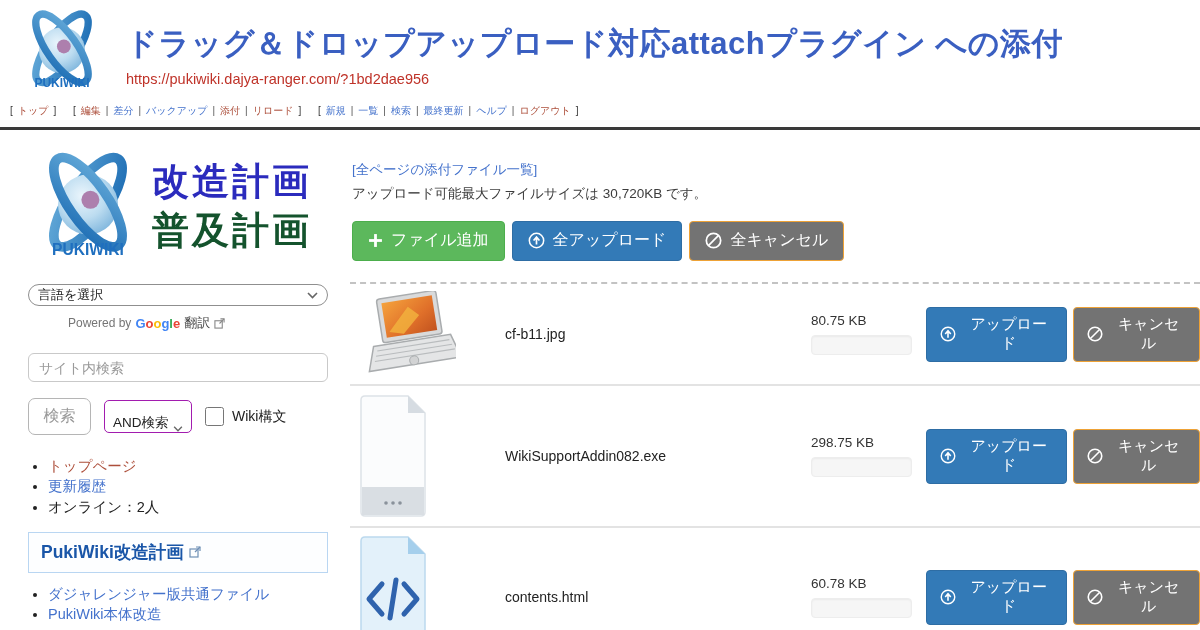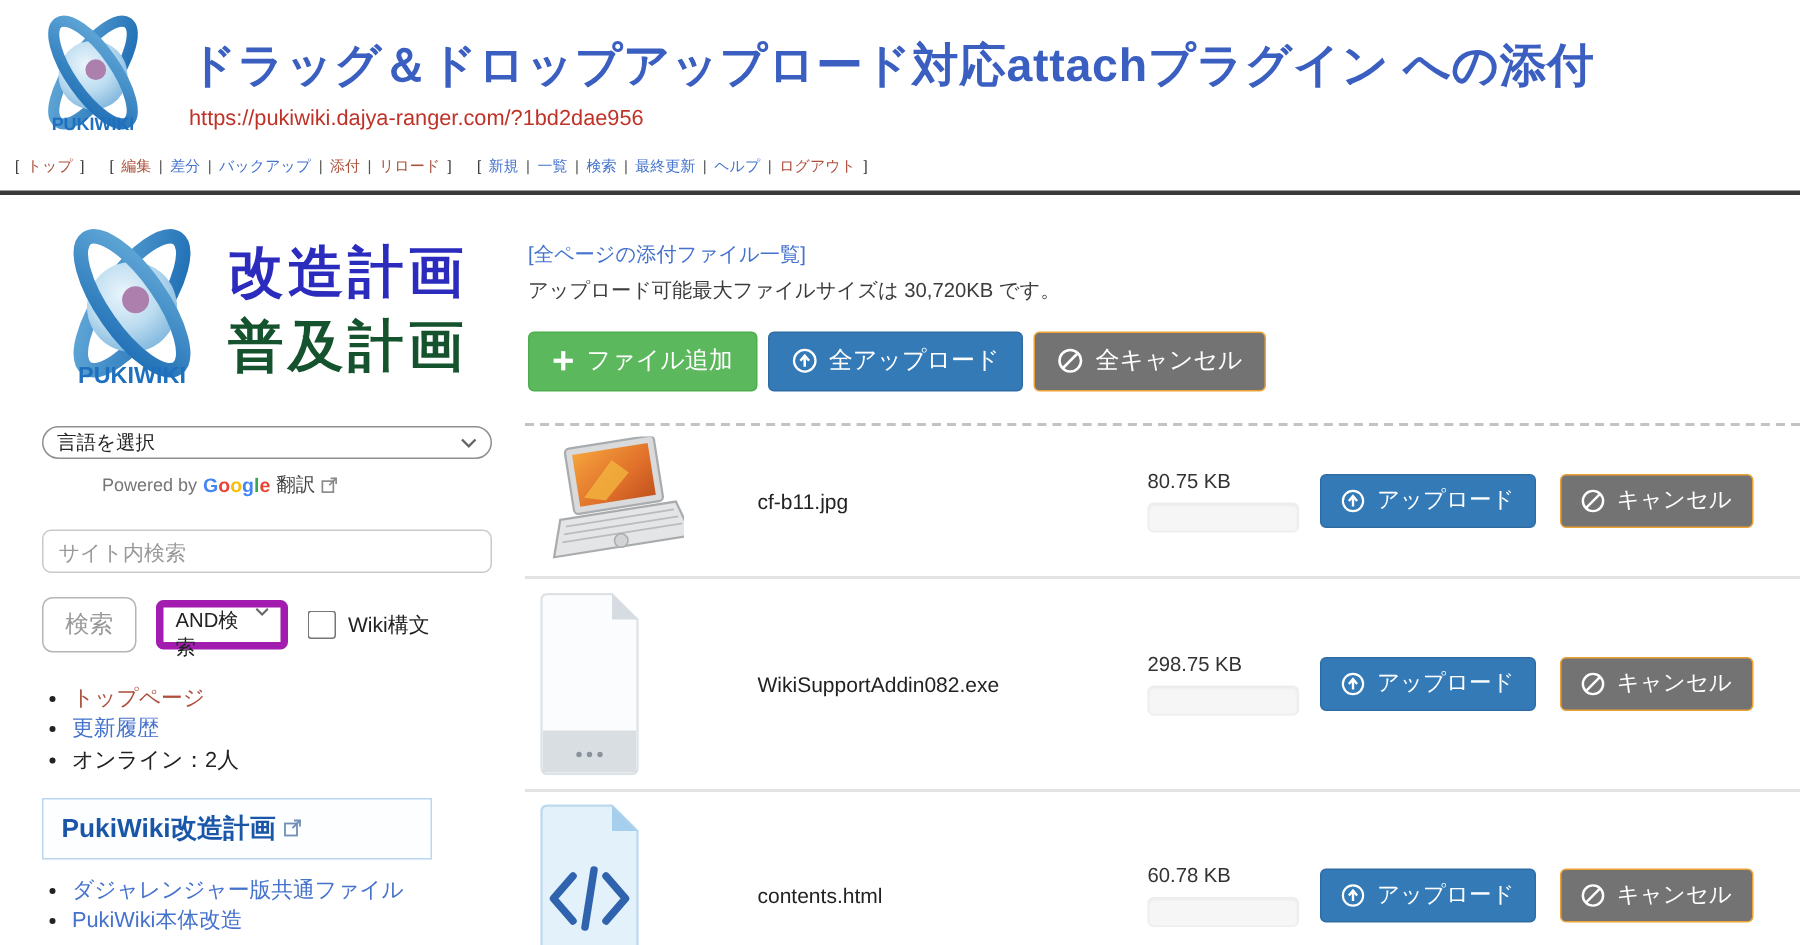"アップロード" .col-actions { gap: 16px -> 6px; width: 320px -> 274px }
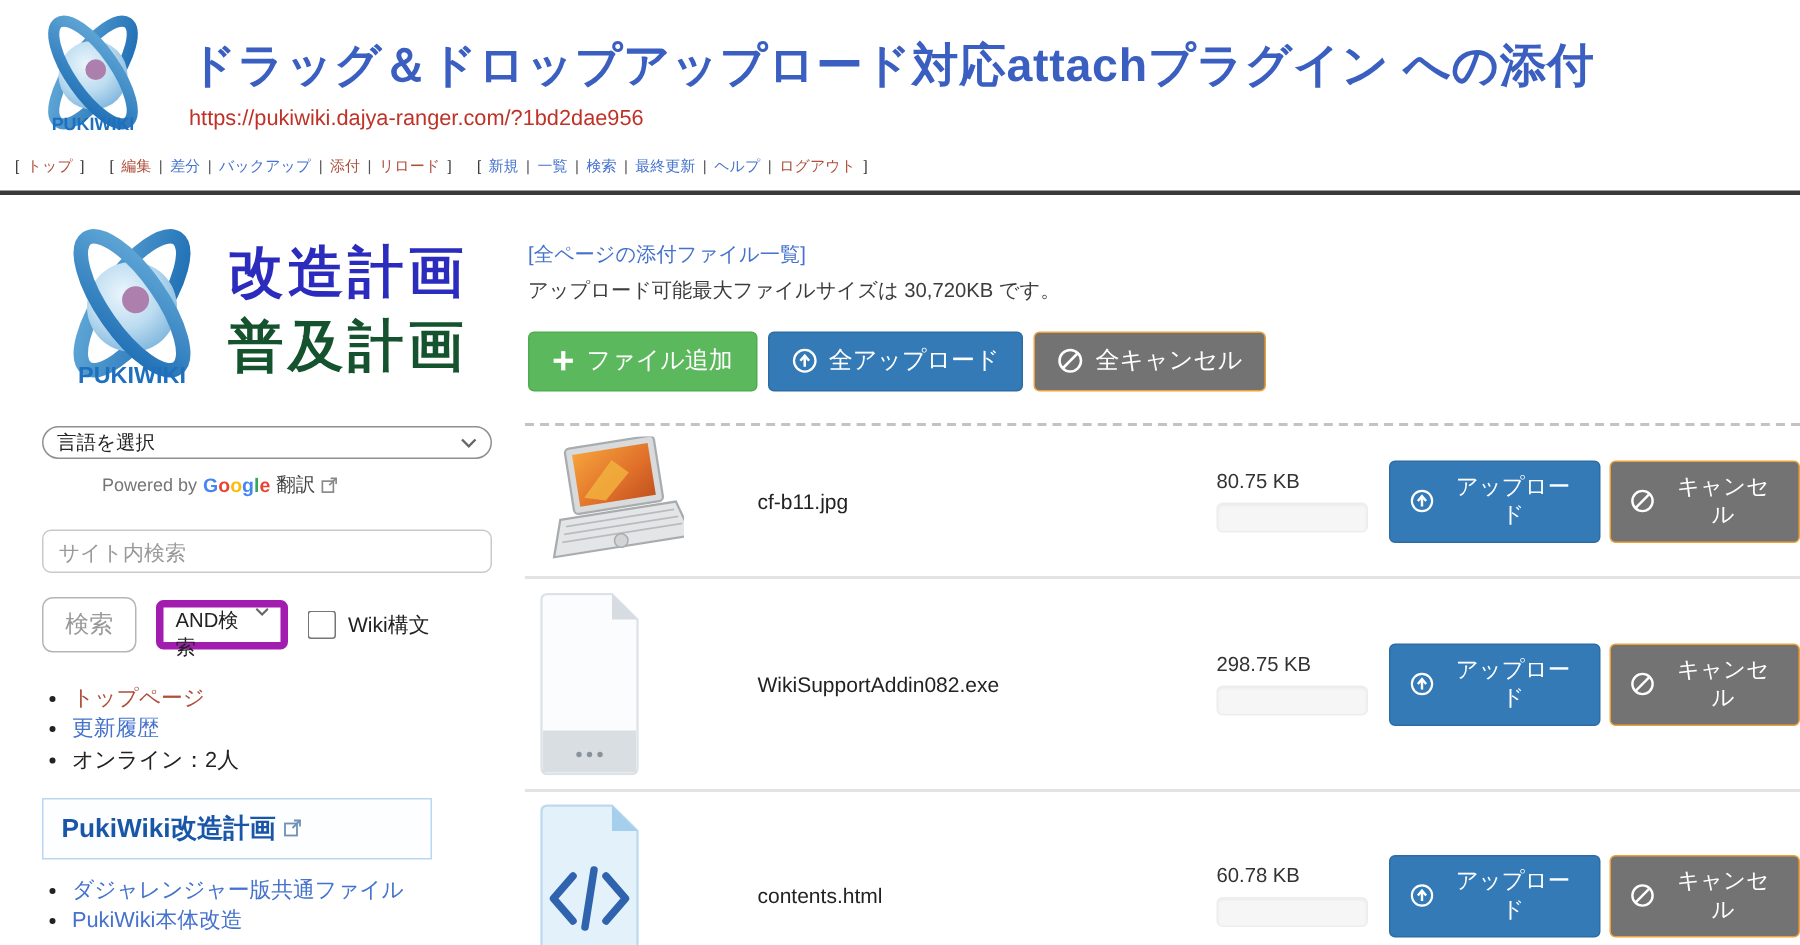"AND検索" .and-select { align-items: flex-start -> flex-end; border: 5px solid #a21caf -> 1px solid #a21caf }
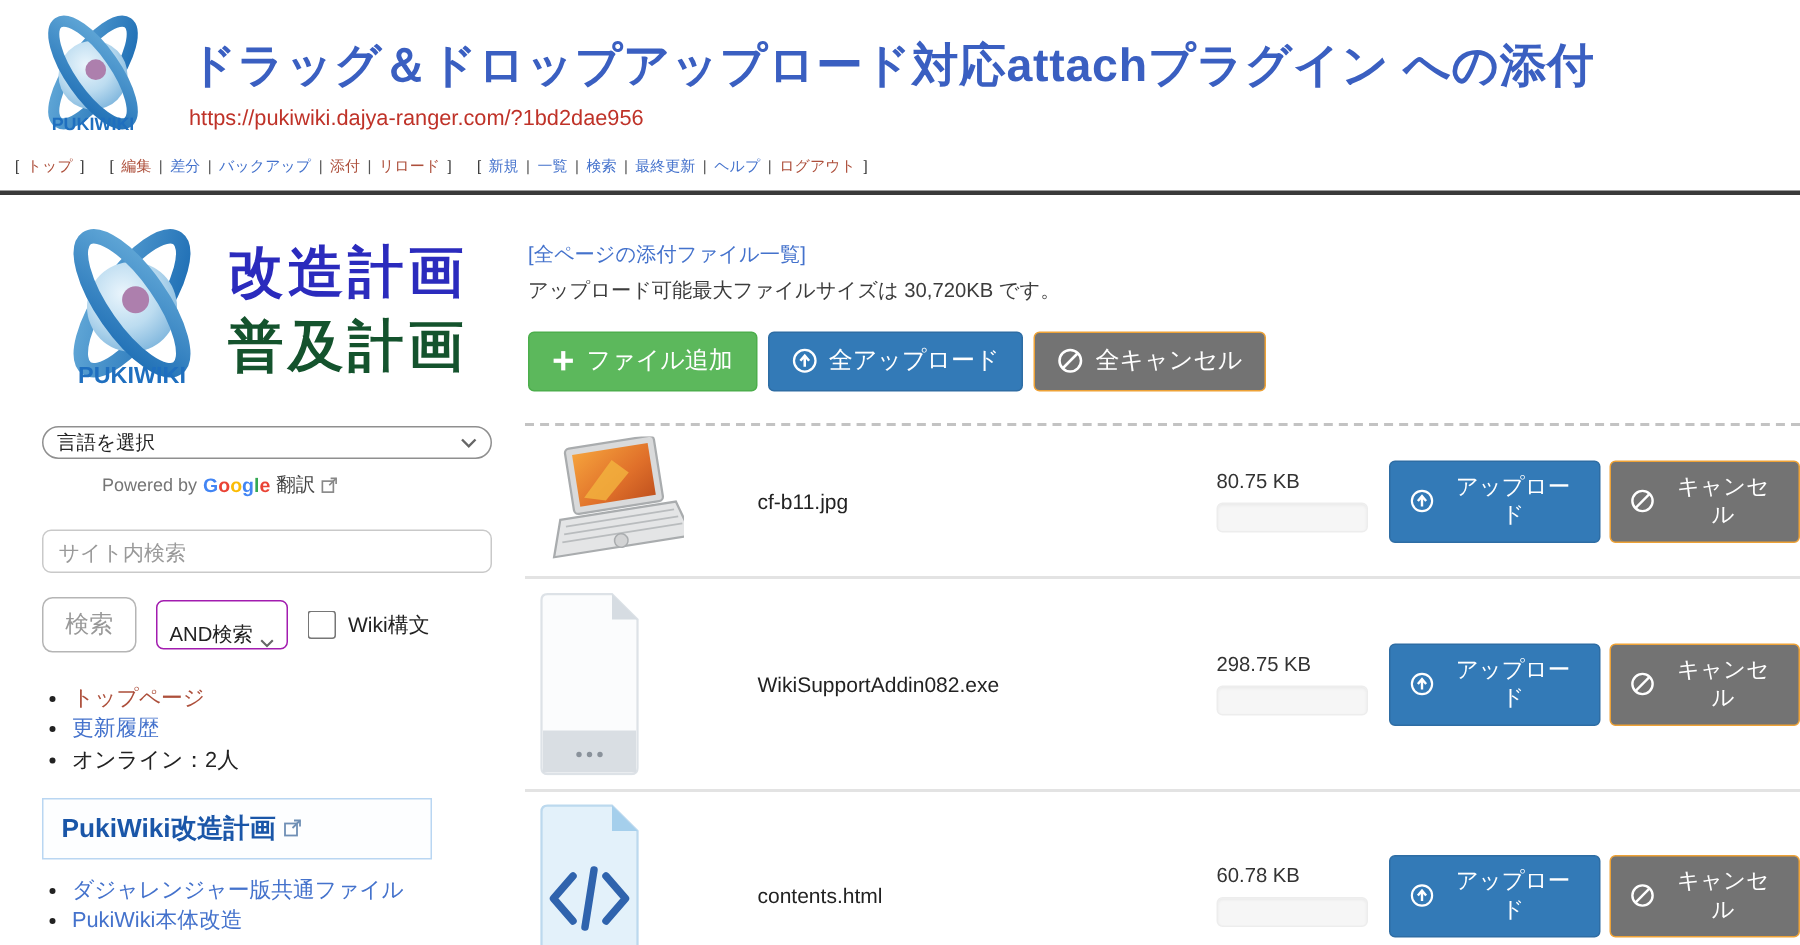"PukiWiki改造計画" .section-box { width: 260px -> 300px }
